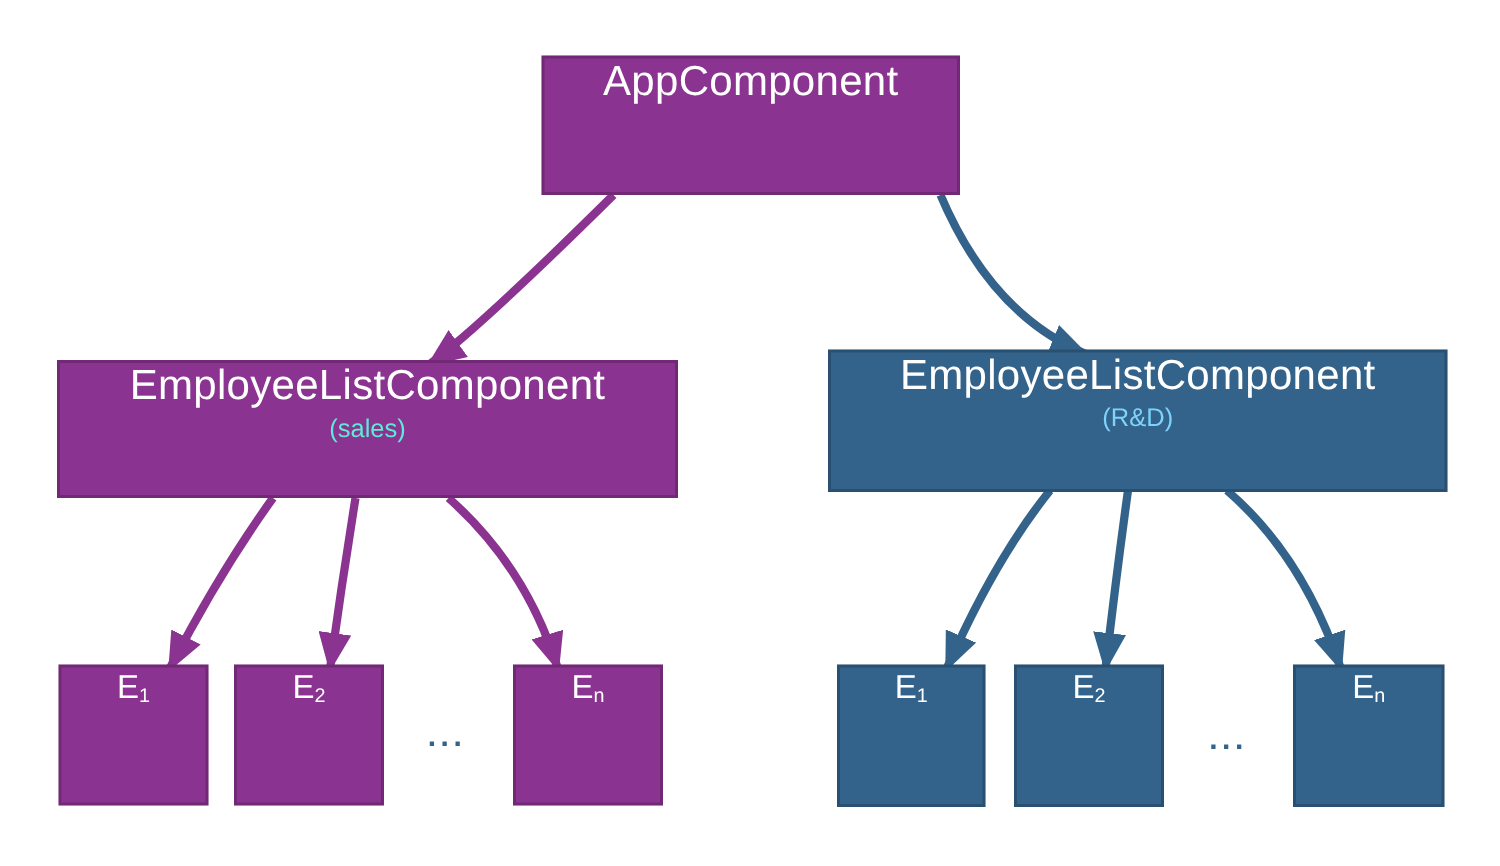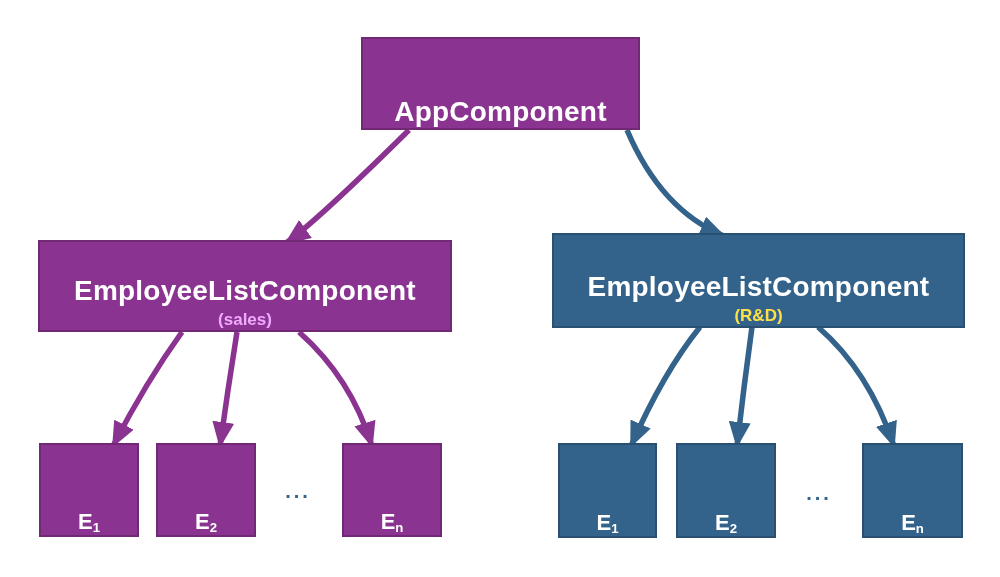"AppComponent" .node { font-weight: bold -> normal; justify-content: flex-end -> flex-start }
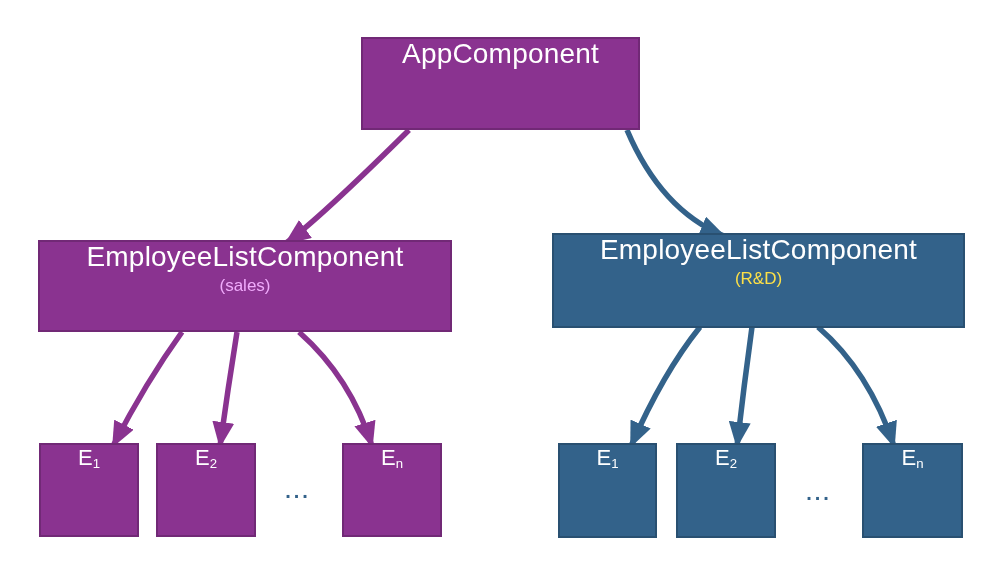"(sales)" span.node-sub { color: #f0abfc -> #5eead4 }
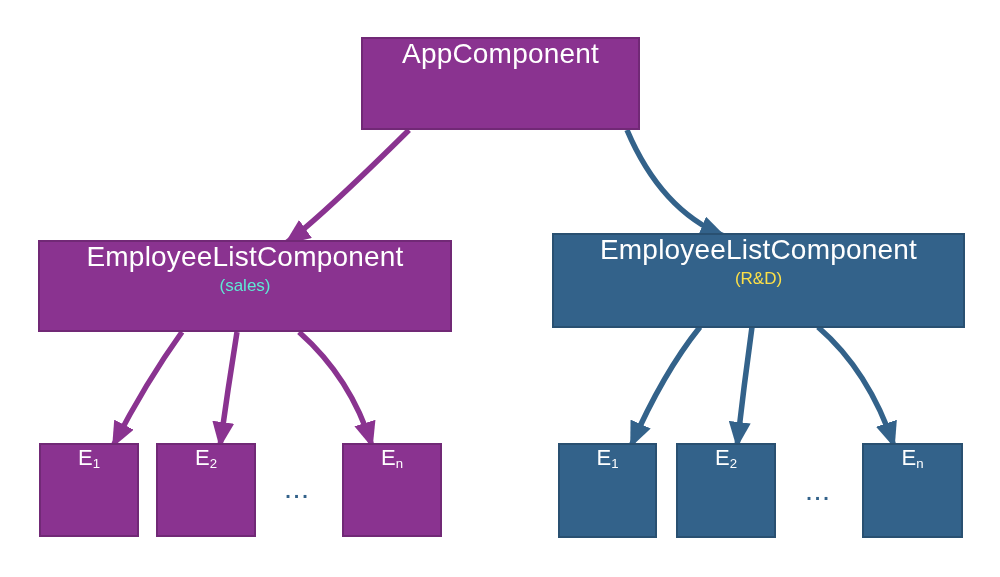"(R&D)" span.node-sub { color: #fde047 -> #7dd3fc }
